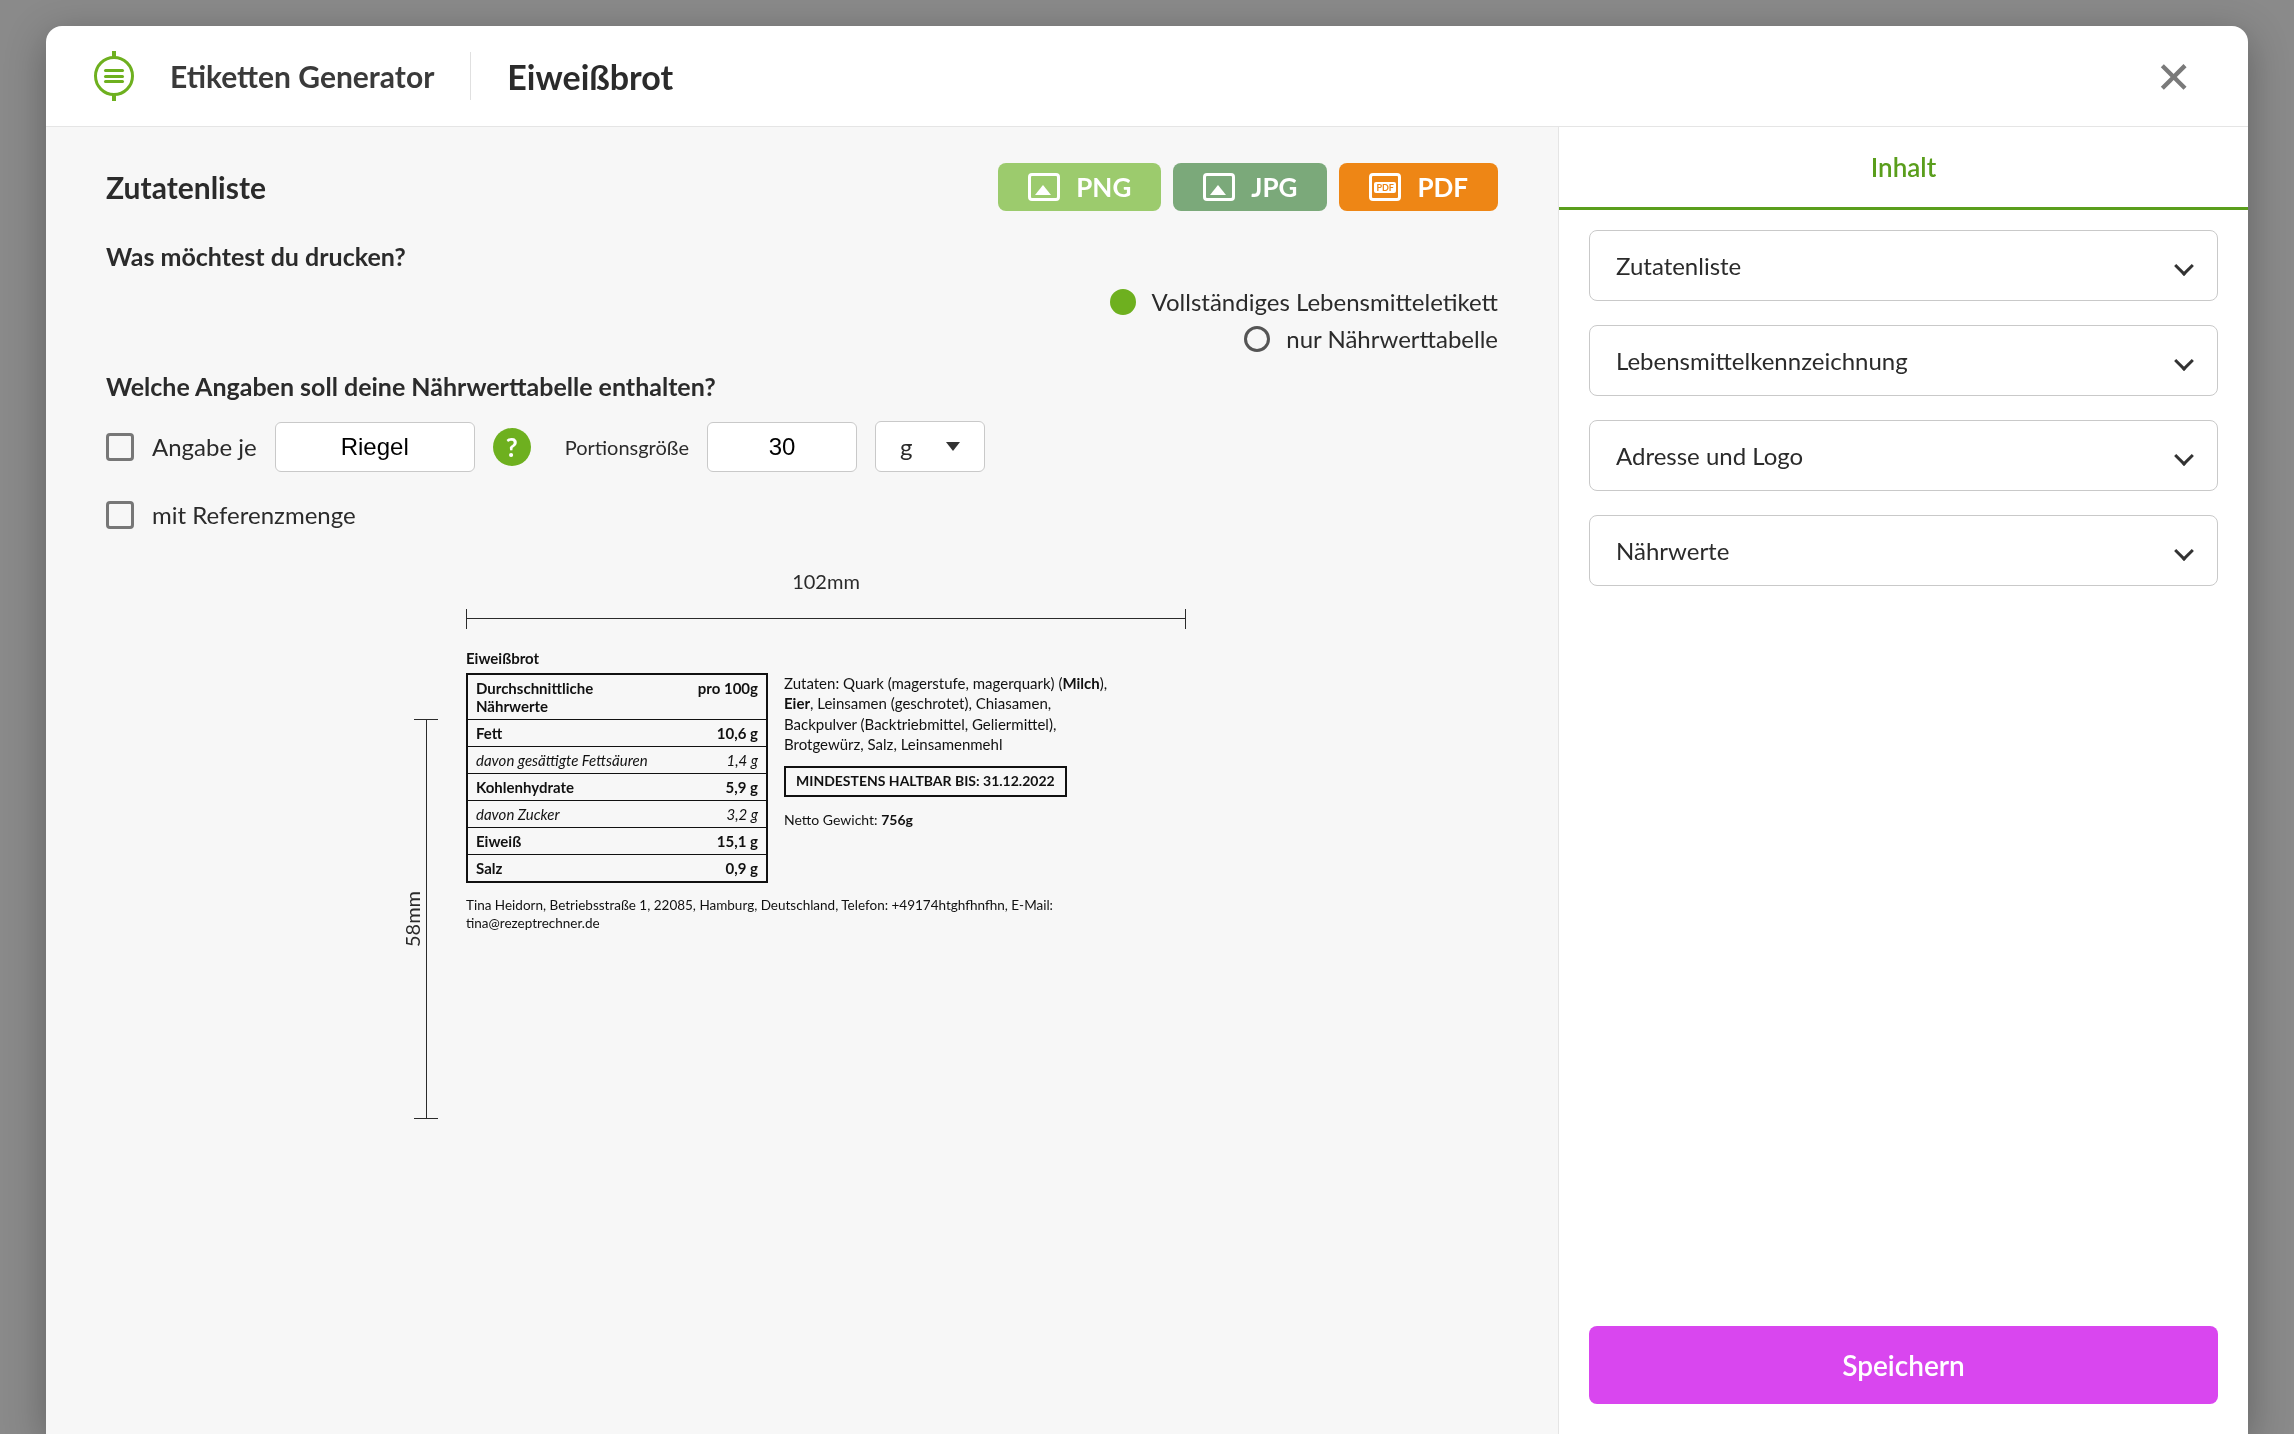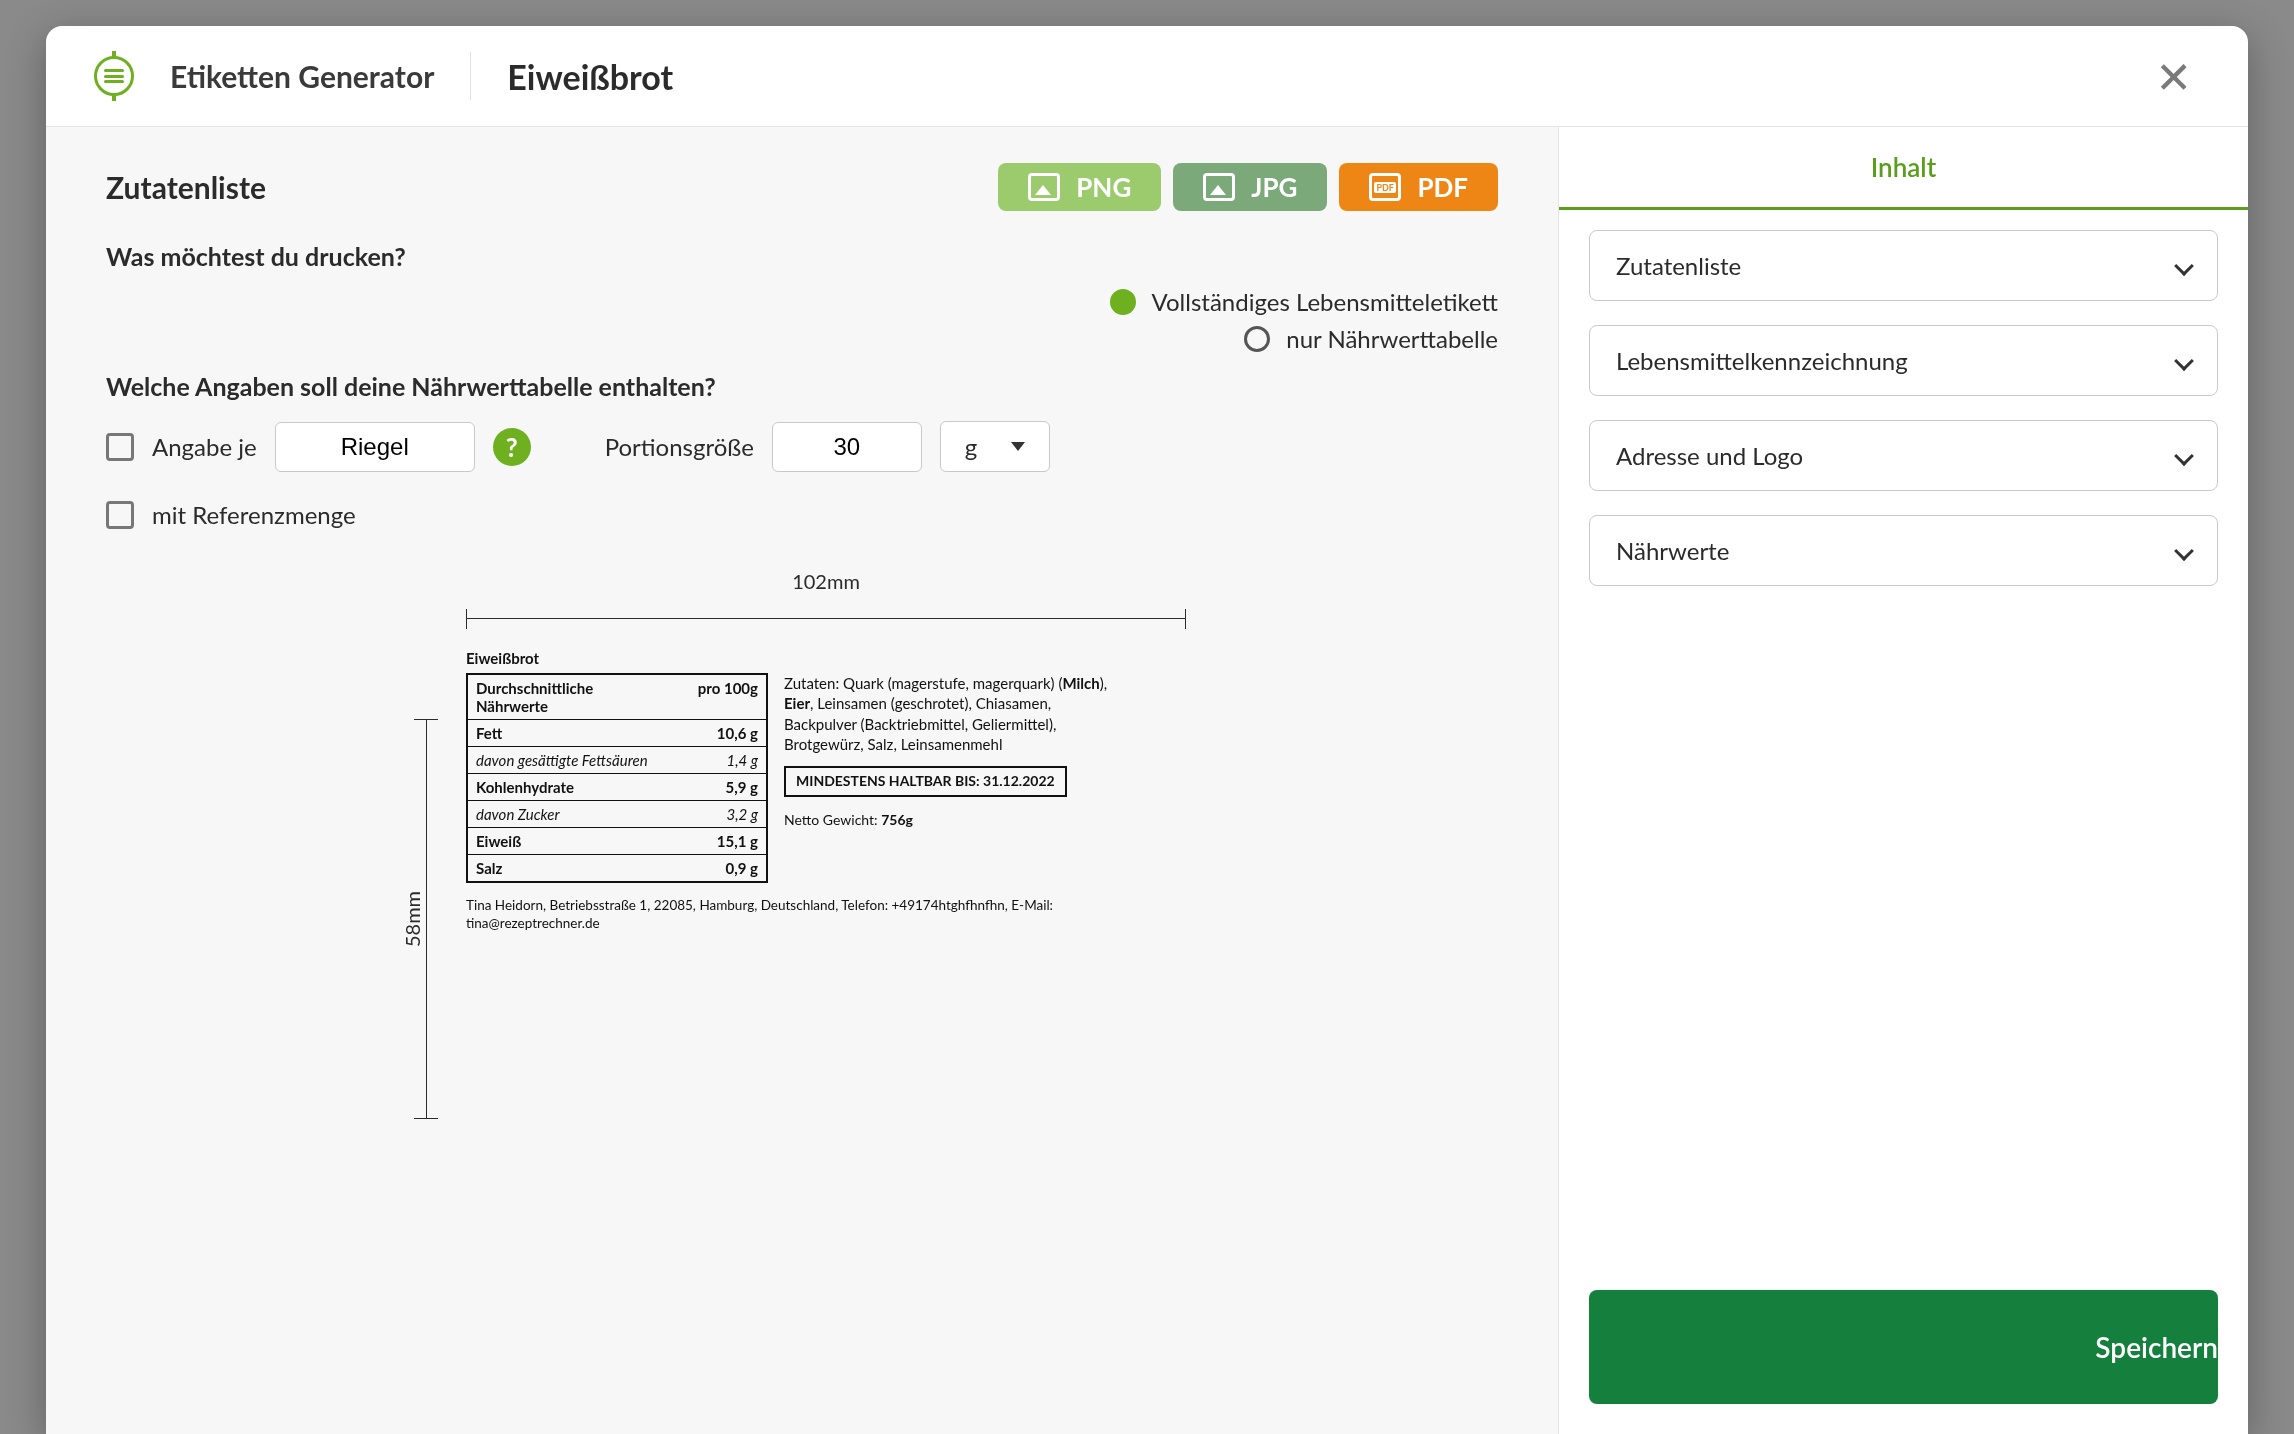"Portionsgröße" .portion-label { font-size: 24px -> 20px; margin-left: 56px -> 16px }
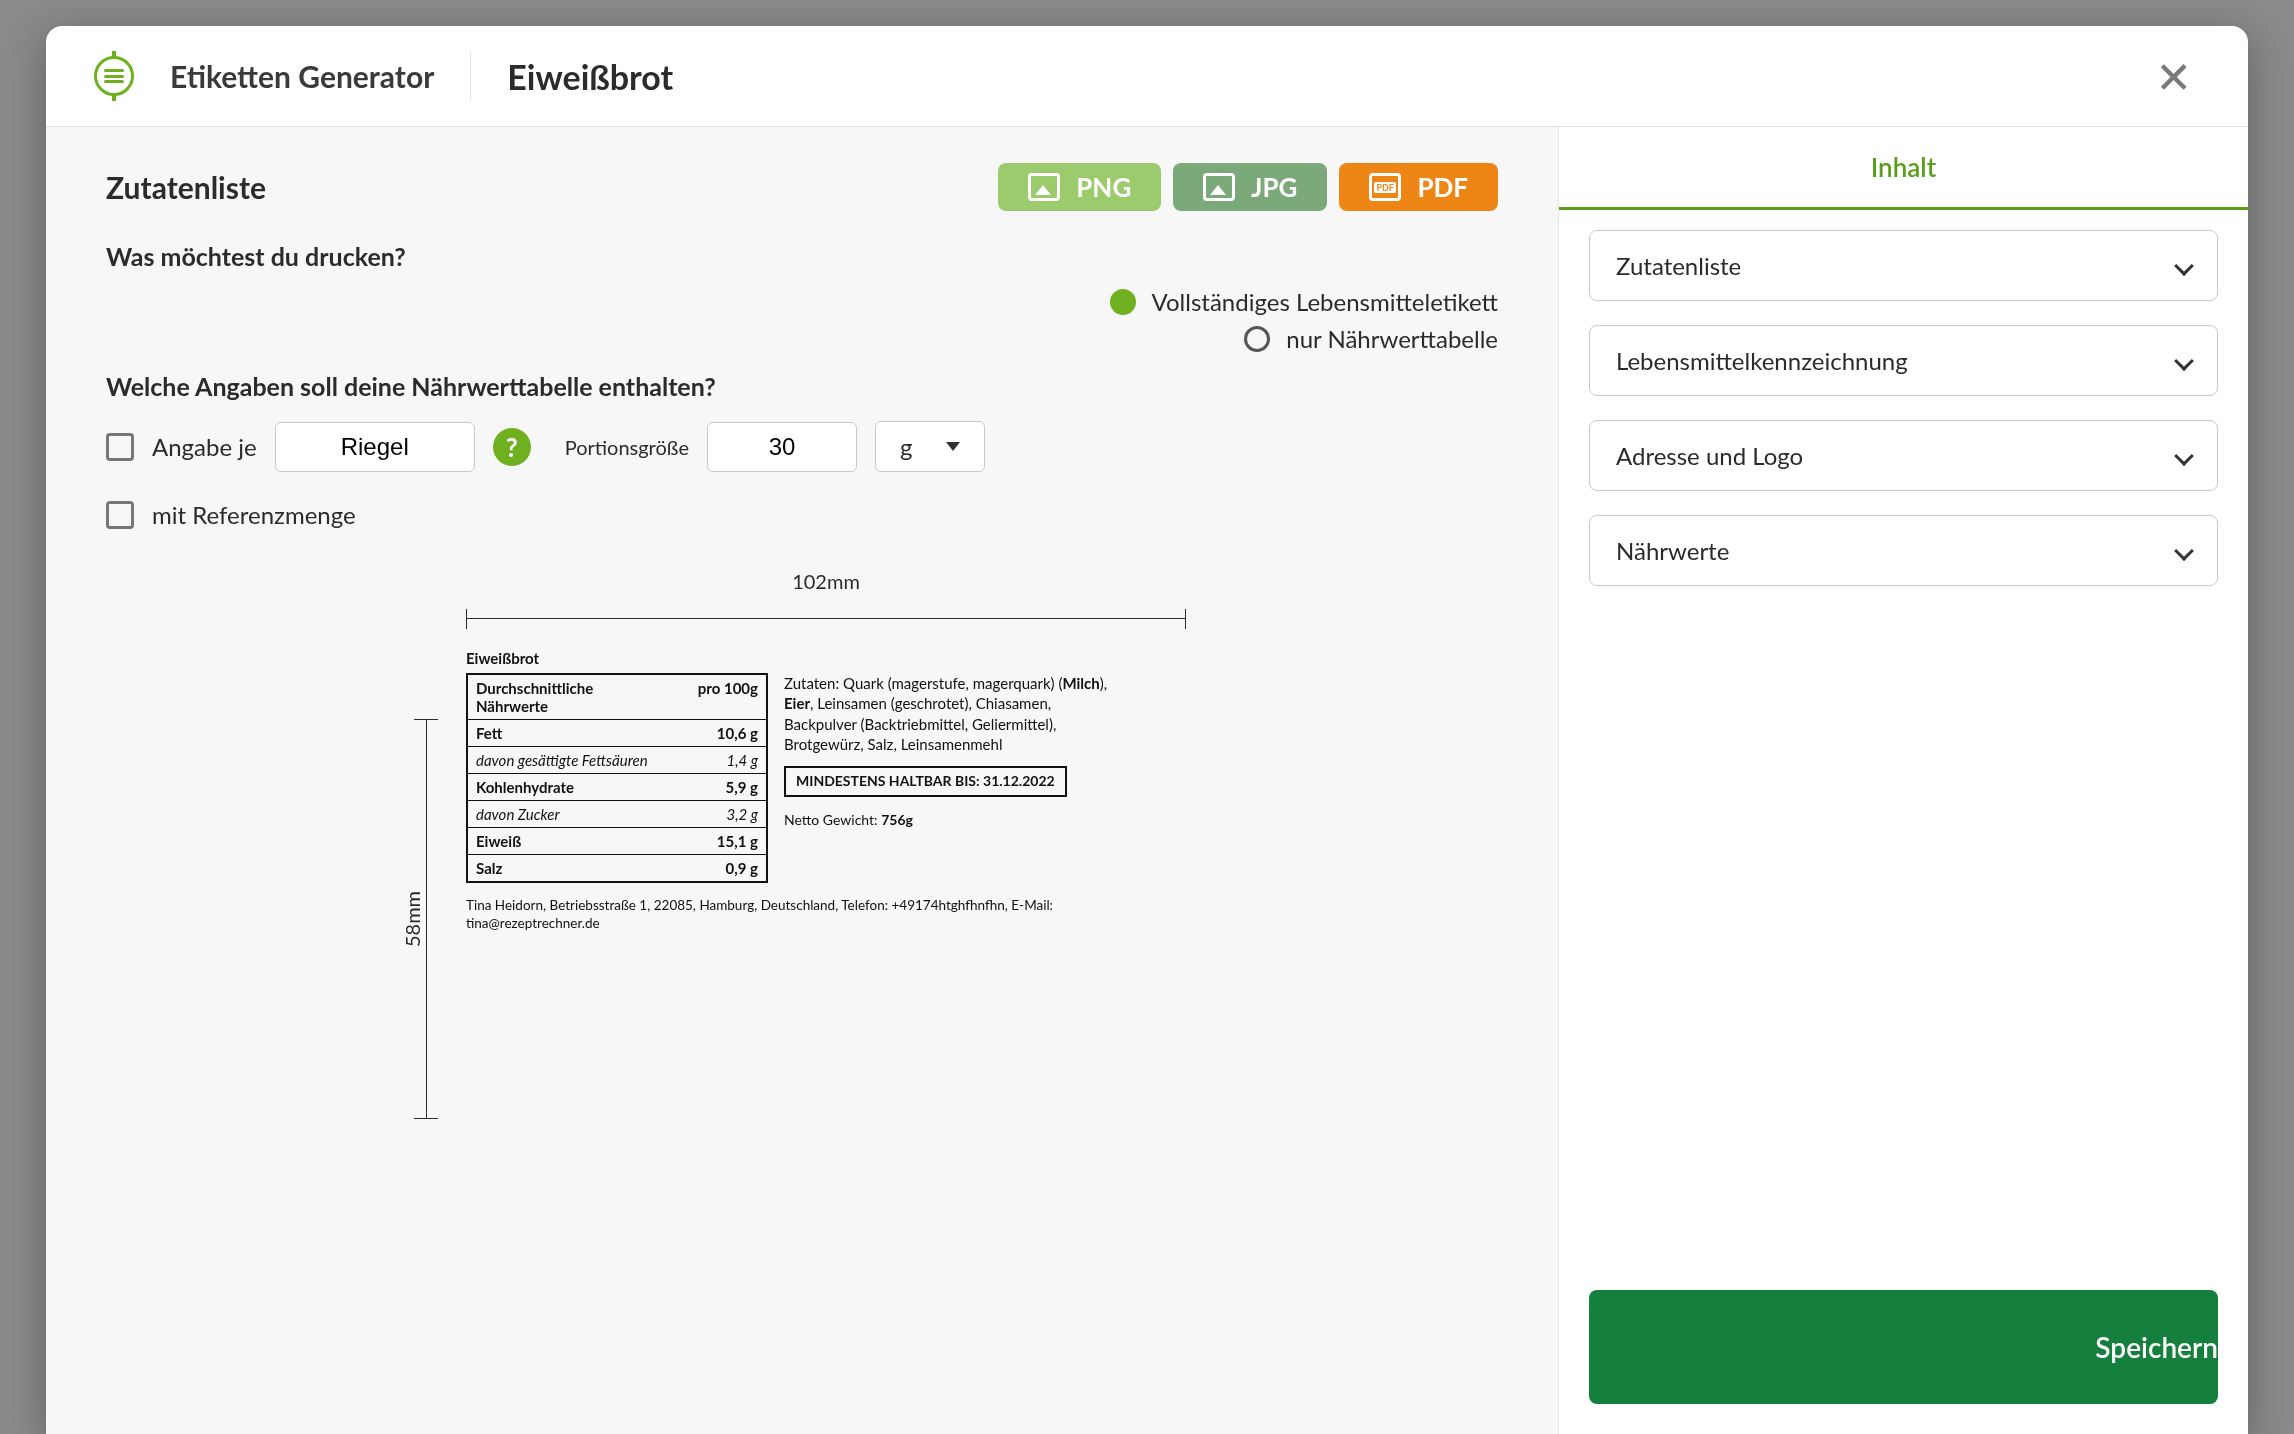"Speichern" .save-btn { background: #15803d -> #d946ef; padding: 40px 0 -> 22px 0; text-align: right -> center }
